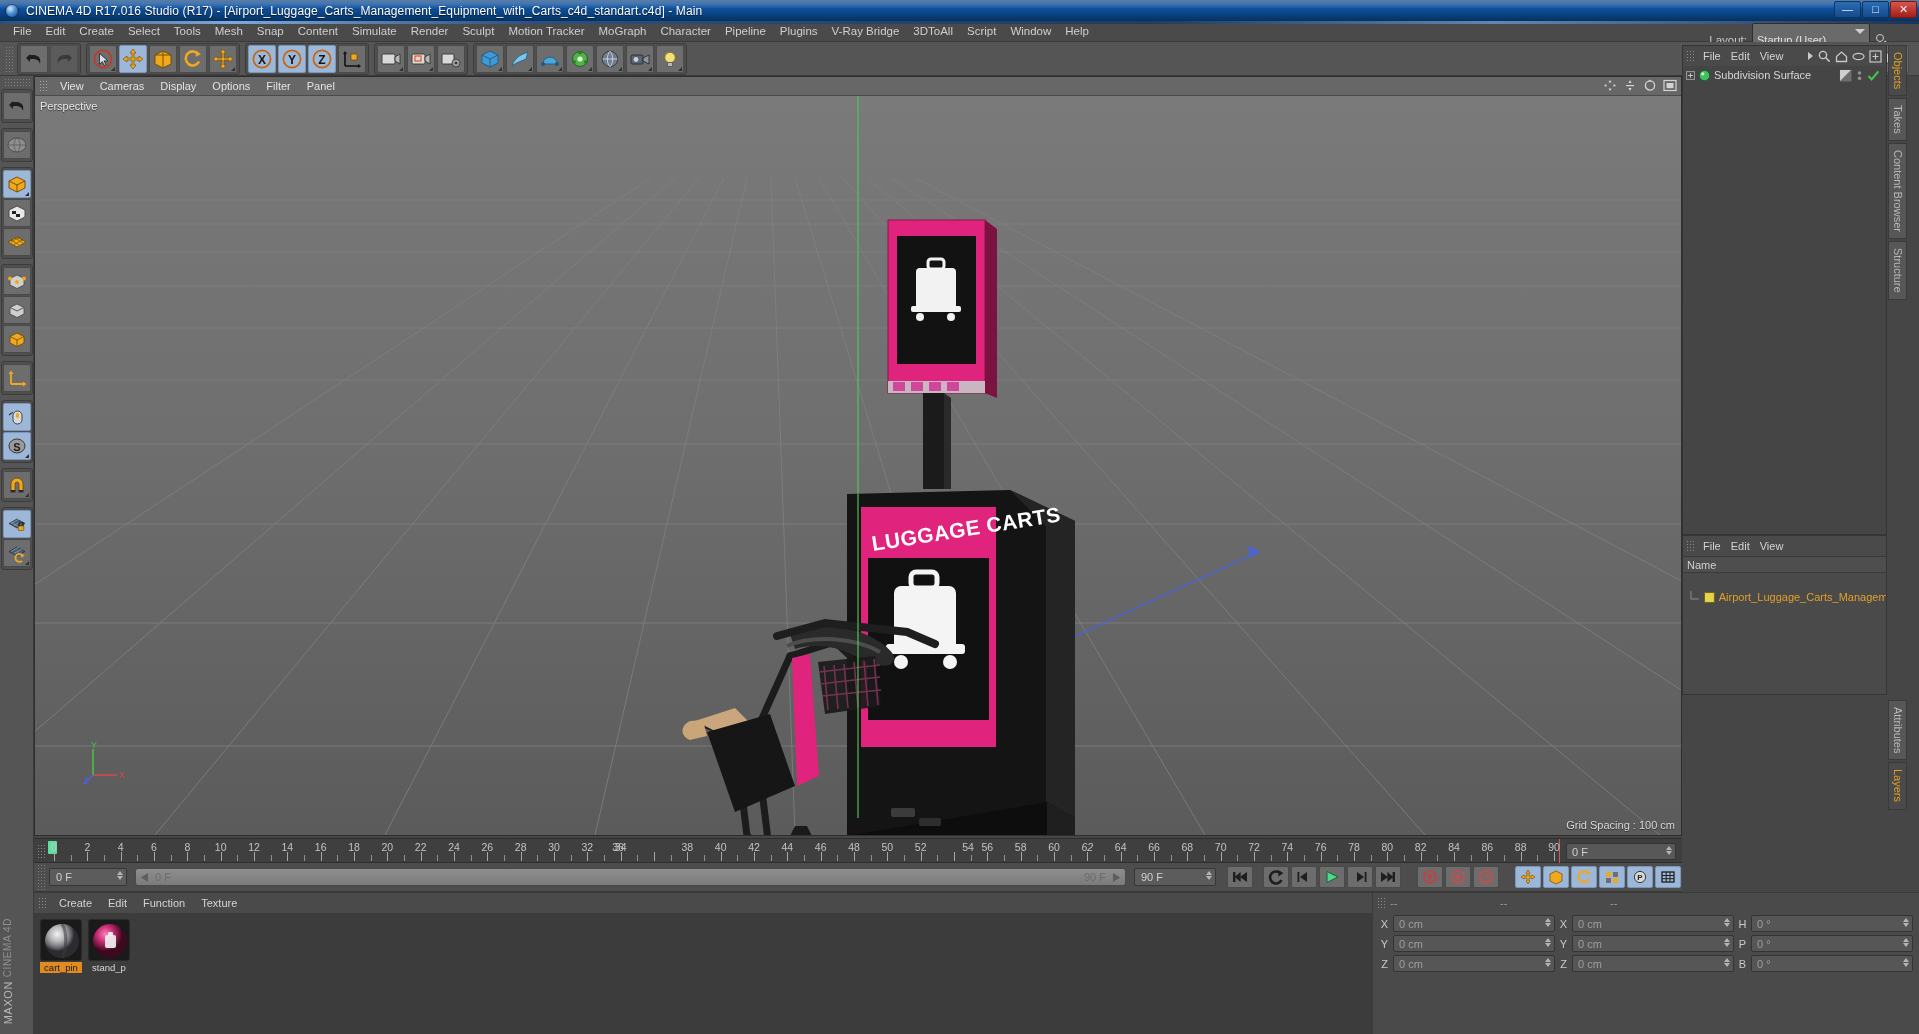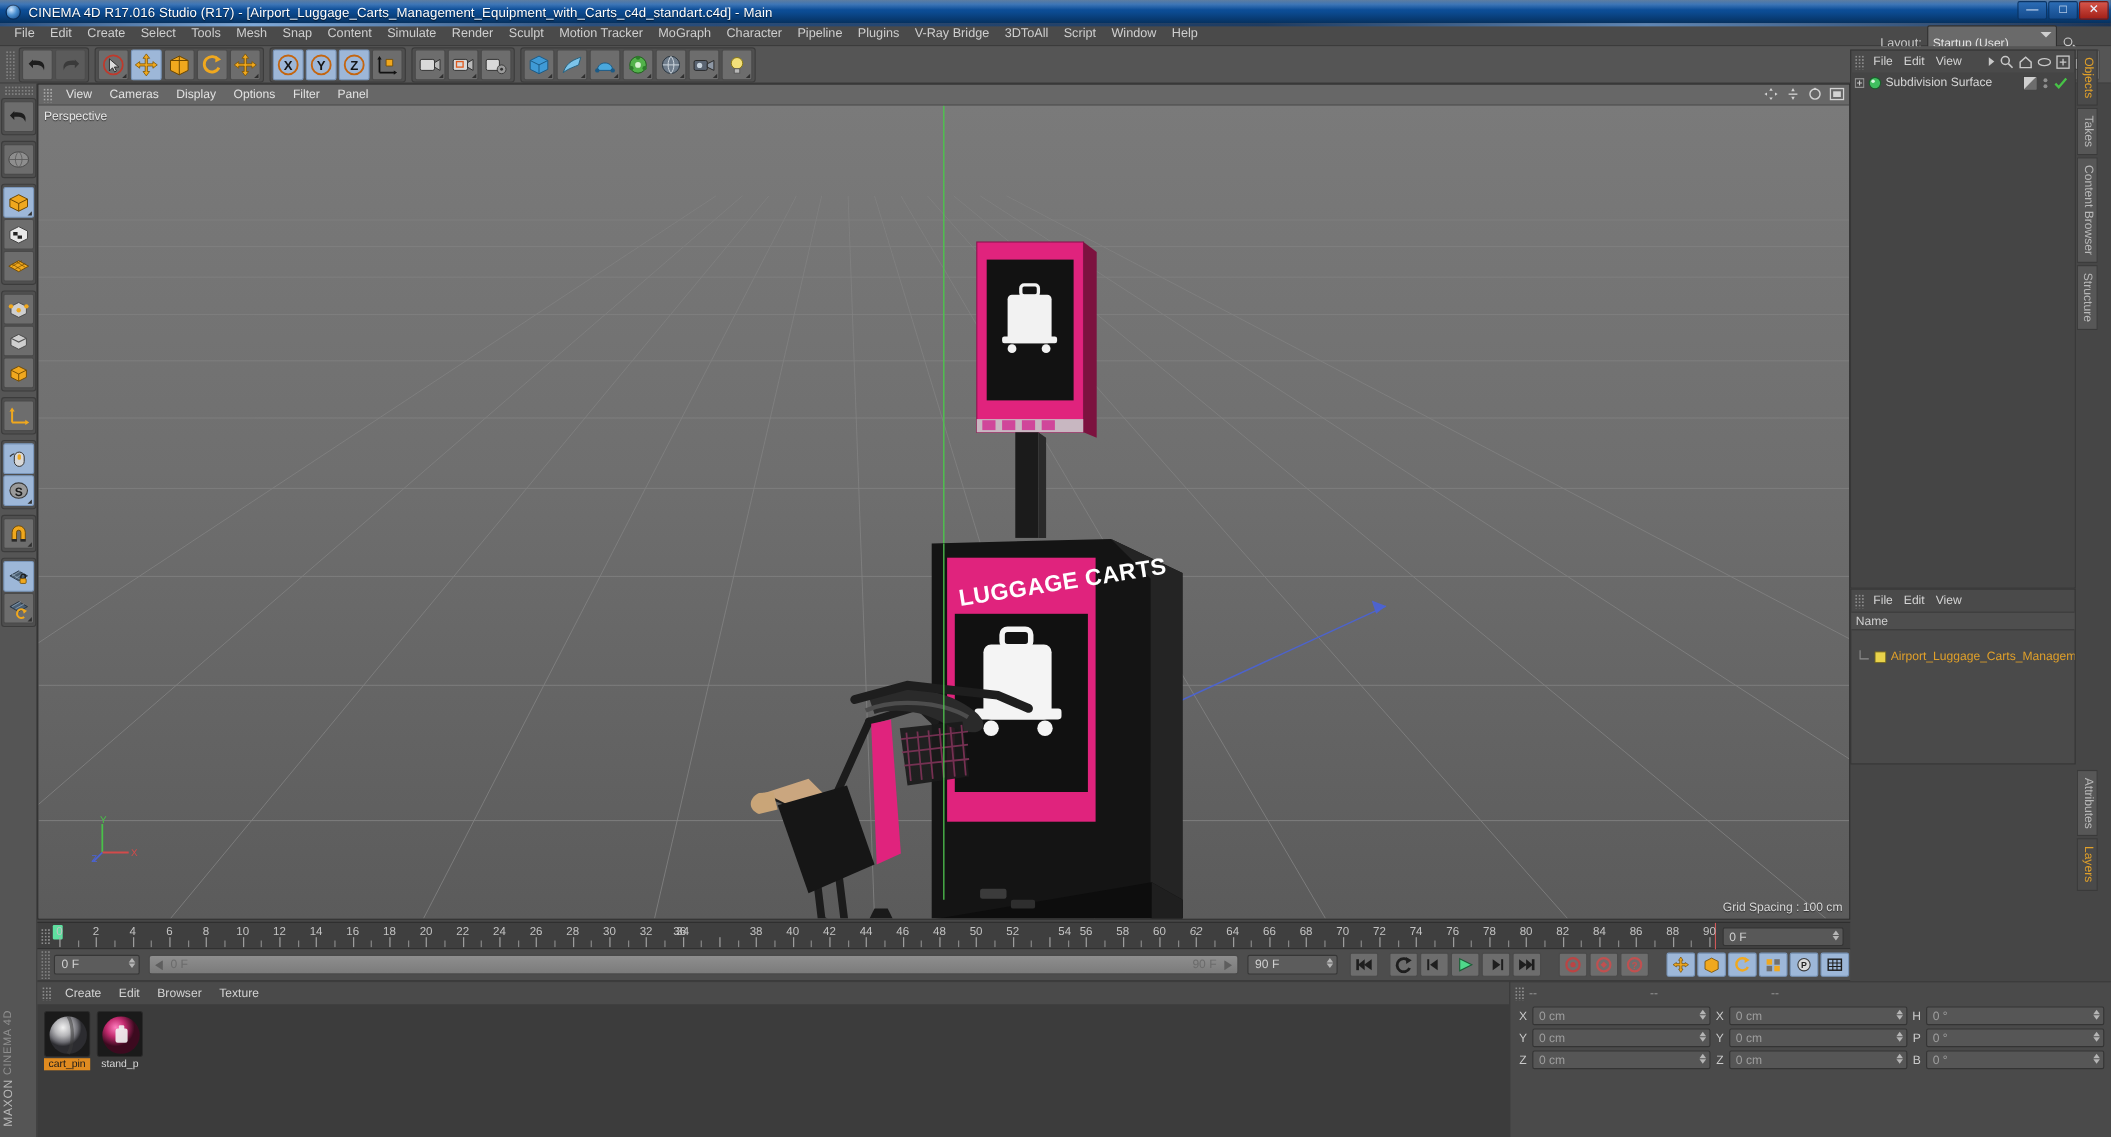"Browser" div.mat-mi { text: Browser -> Function }
